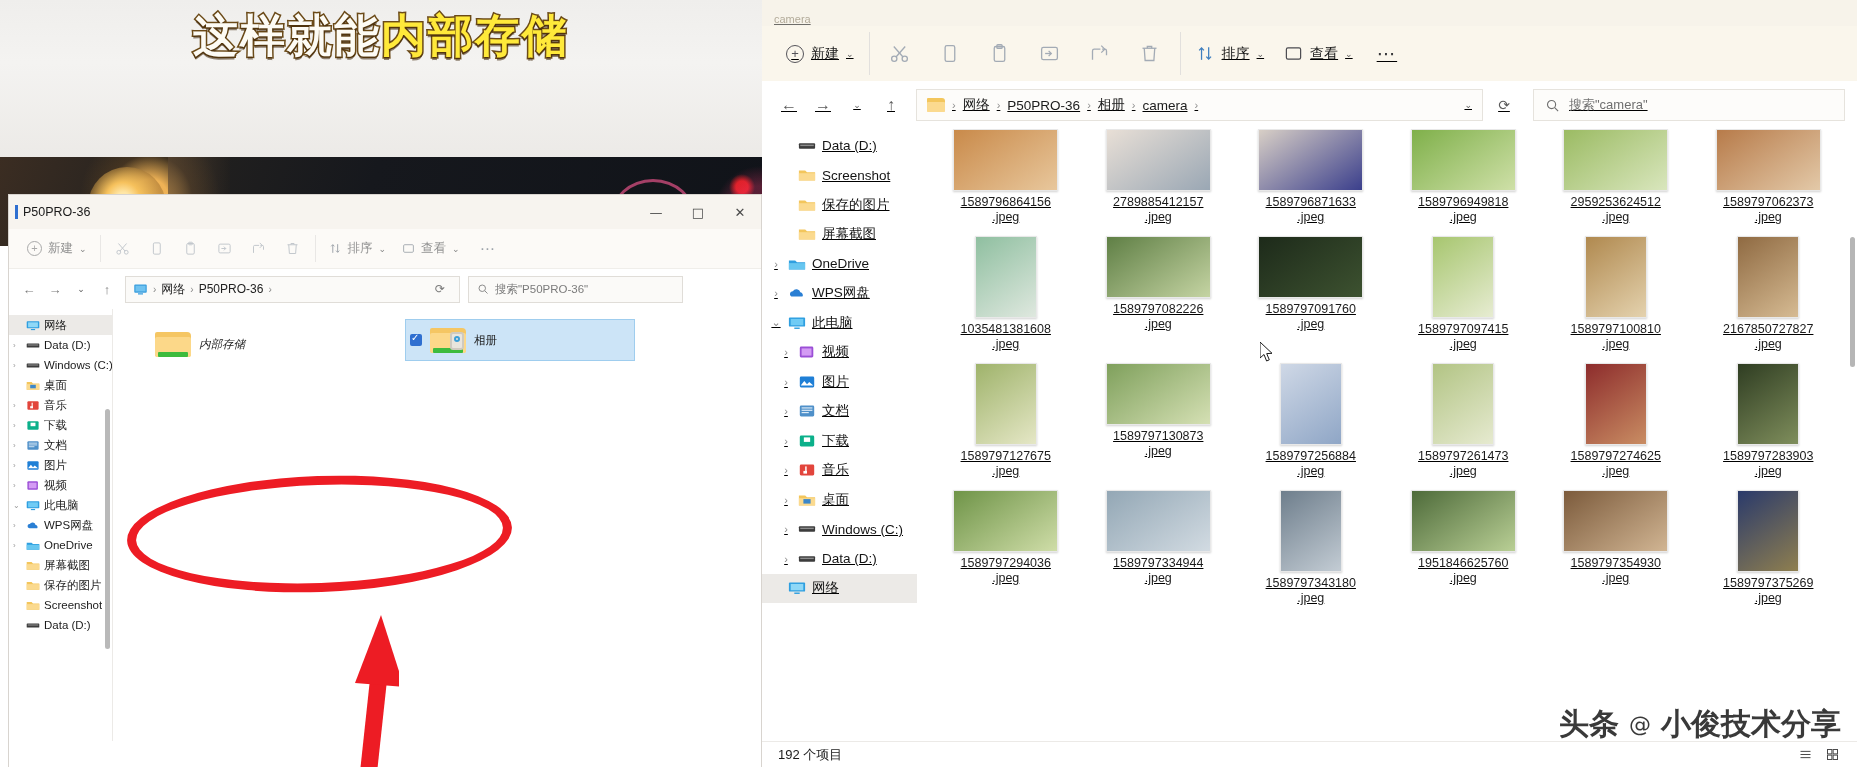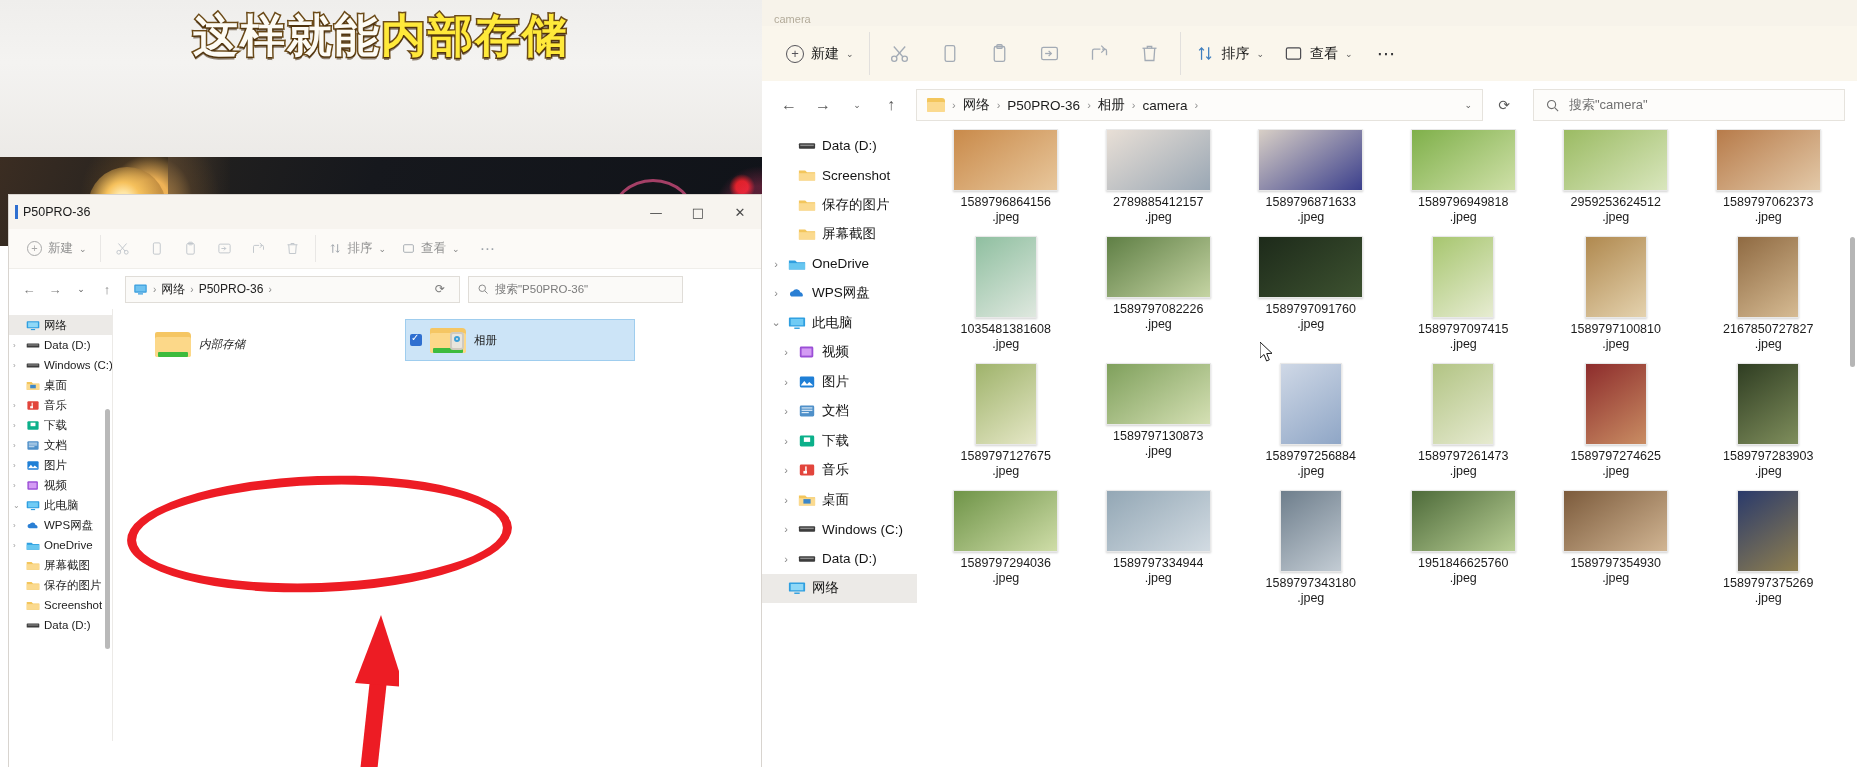"camera" .win-right { text-decoration: none -> underline }
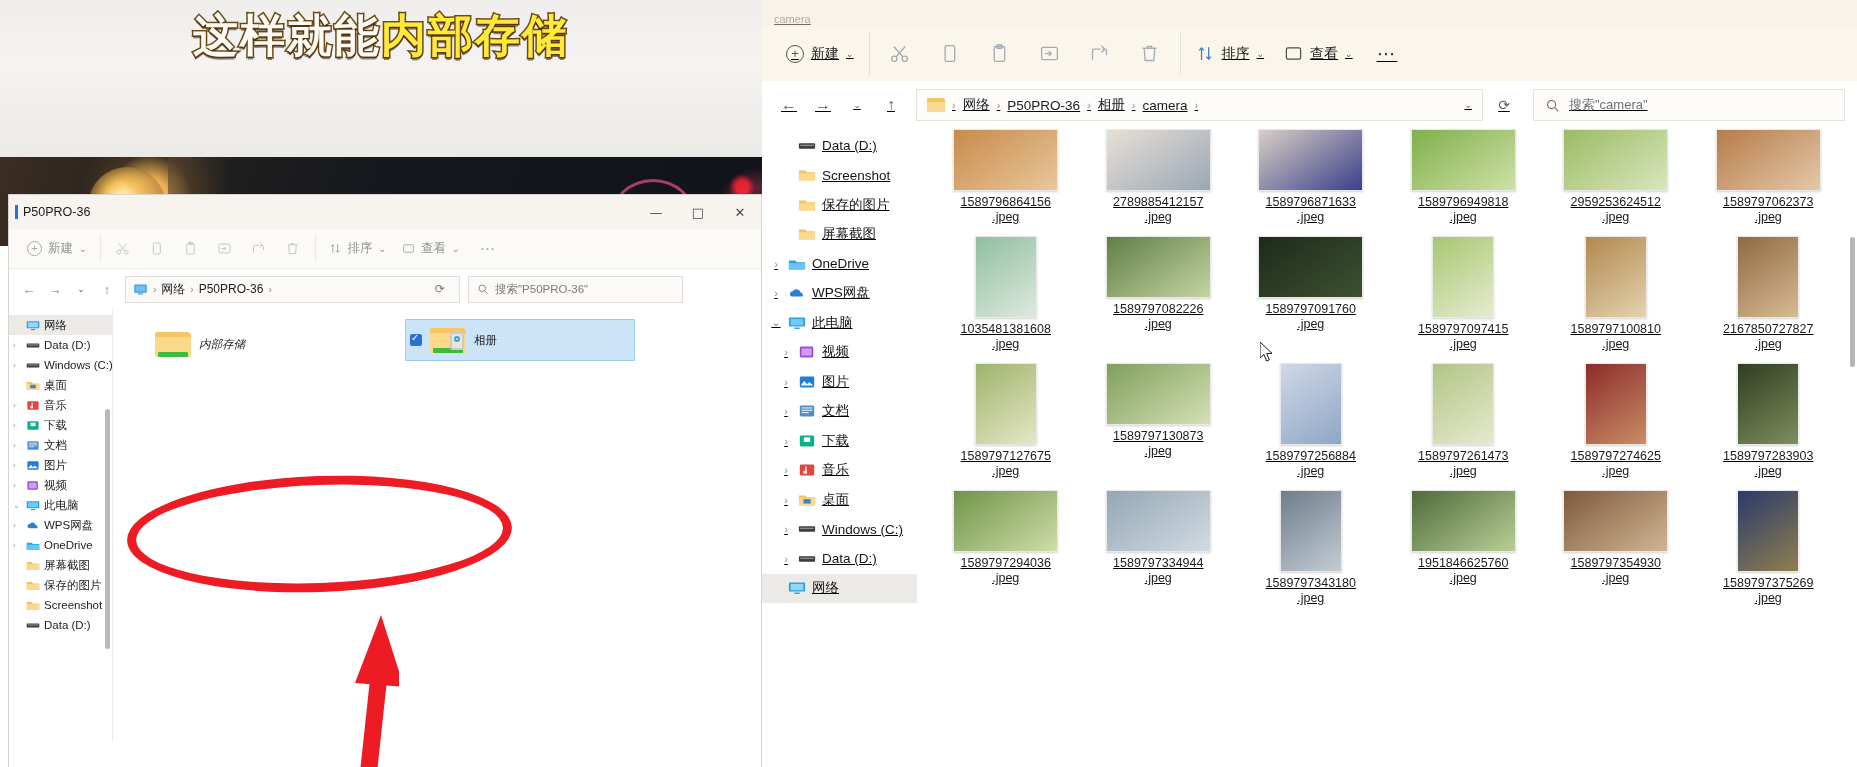"头条" div.watermark { html: none -> <div> <span>头条</span> <span>@</span> <span>小俊技术分享</span> </div> }
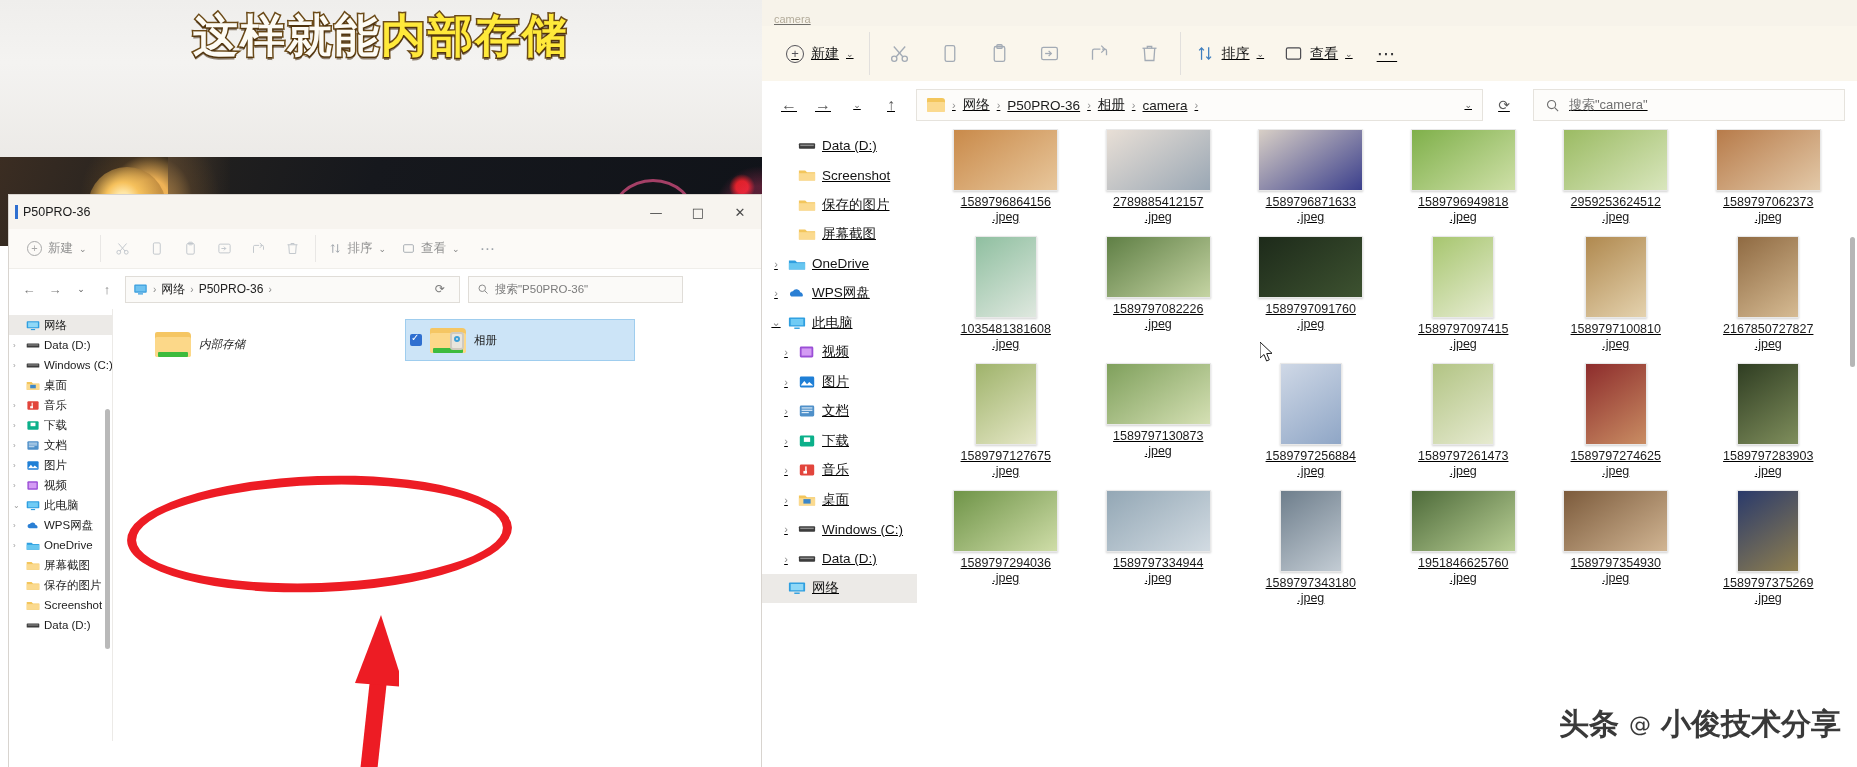"192 个项目" div.statusbar { html: none -> <div> <span>192 个项目</span> <span> <svg> <line></line> <line></line> <line></line> </svg> <svg> <rect></rect> <rect></rect> <rect></rect> <rect></rect> </svg> </span> </div> }
